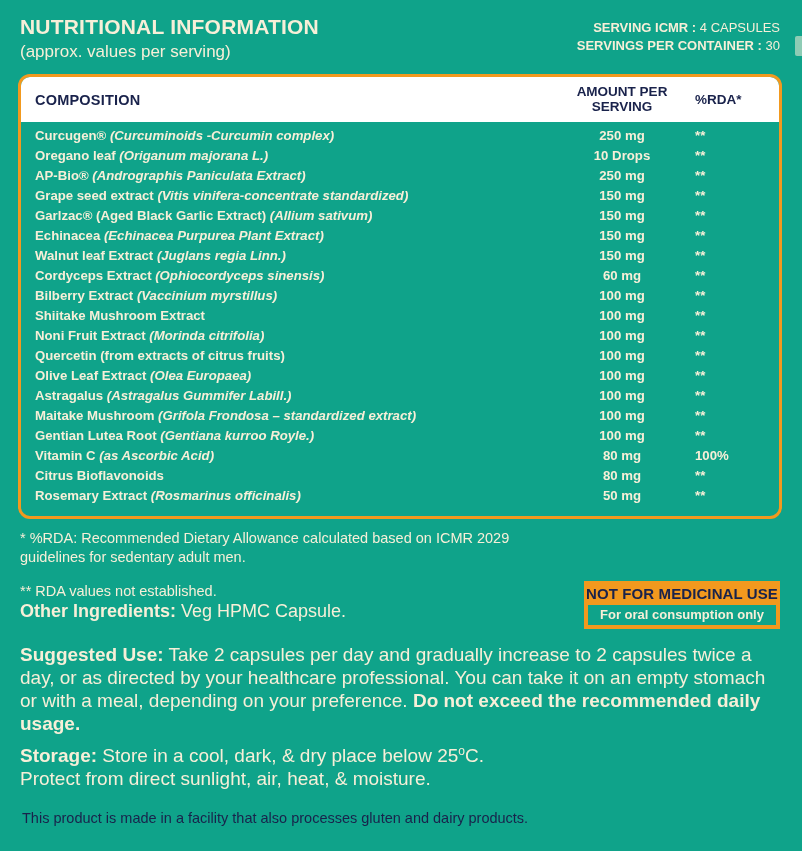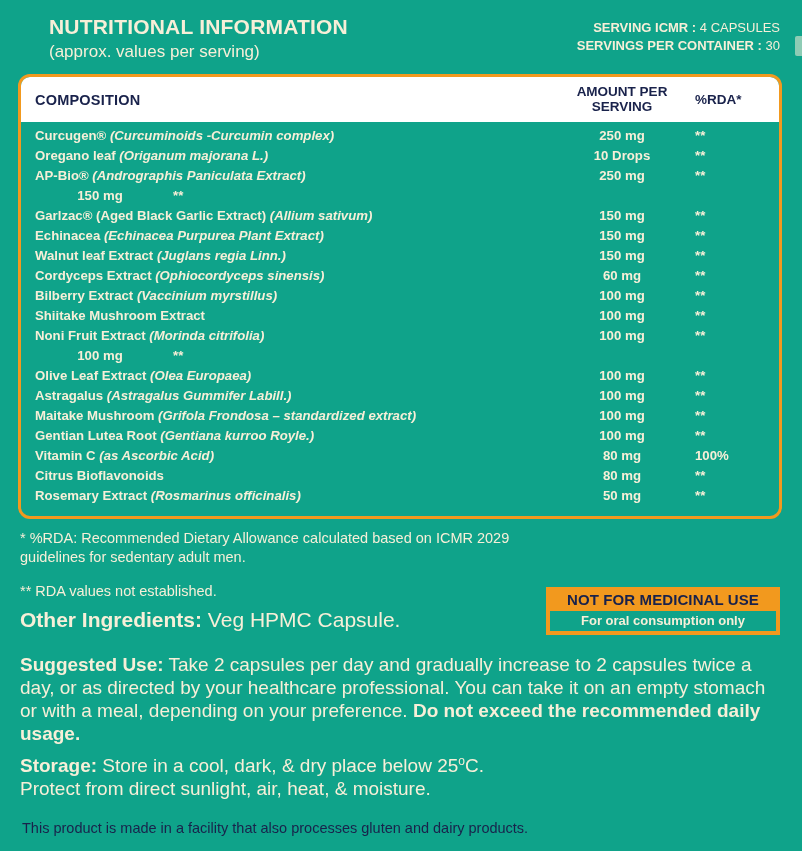"NUTRITIONAL INFORMATION" .header { margin-left: 29px -> none }
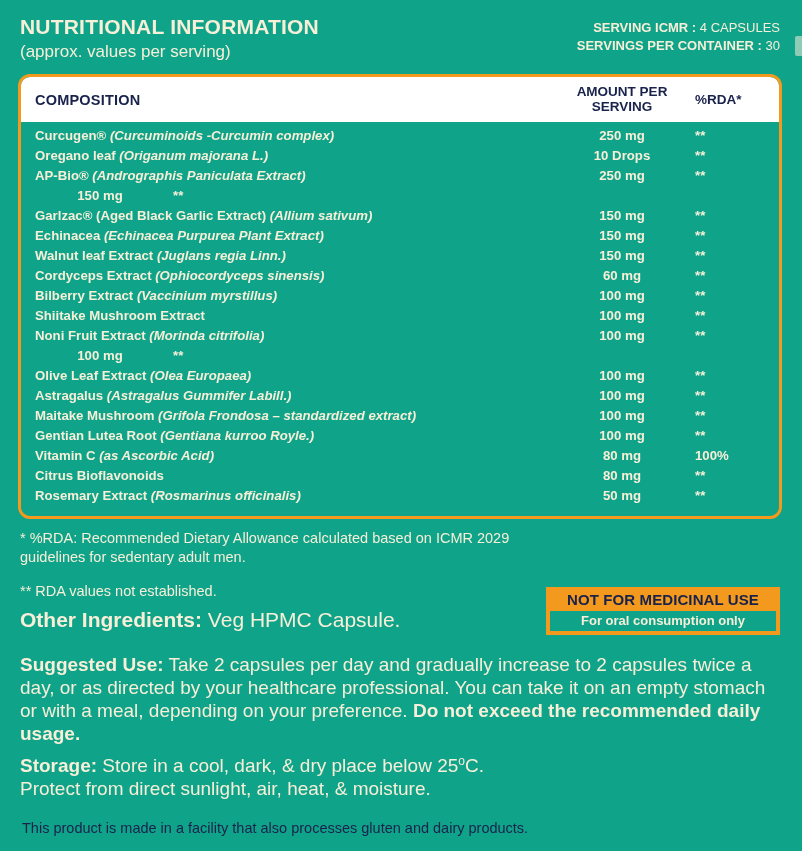"Grape seed extract (Vitis" div.c-name { html: none -> <div><span>Grape seed extract </span><i>(Vitis vinifera-concentrate standardized)</i></div> }
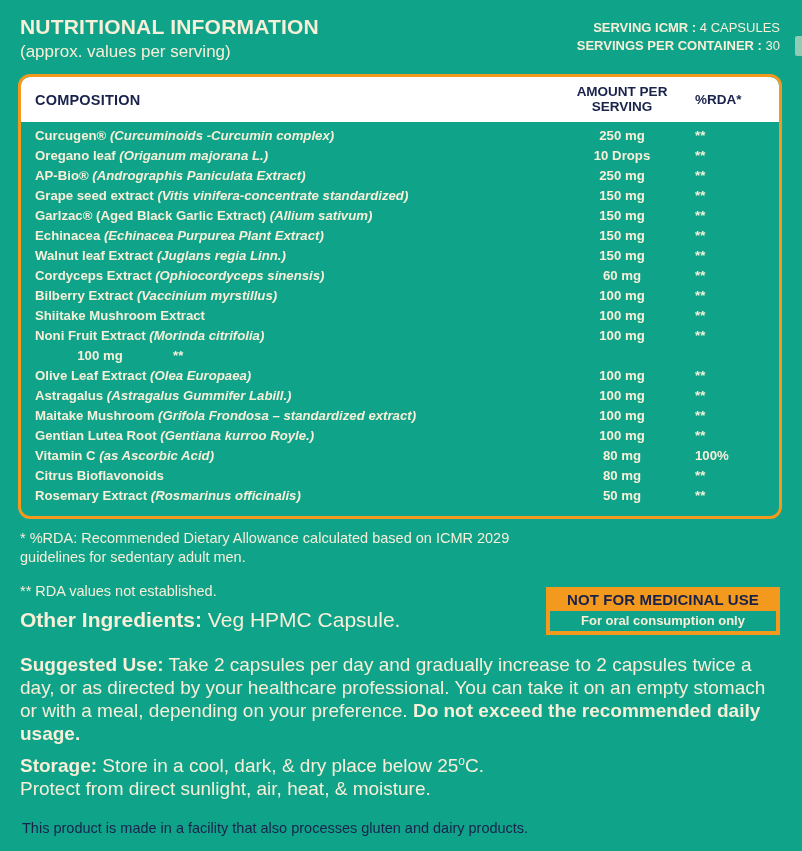"Quercetin (from extracts of citrus" div.c-name { html: none -> <div><span>Quercetin (from extracts of citrus fruits)</span></div> }
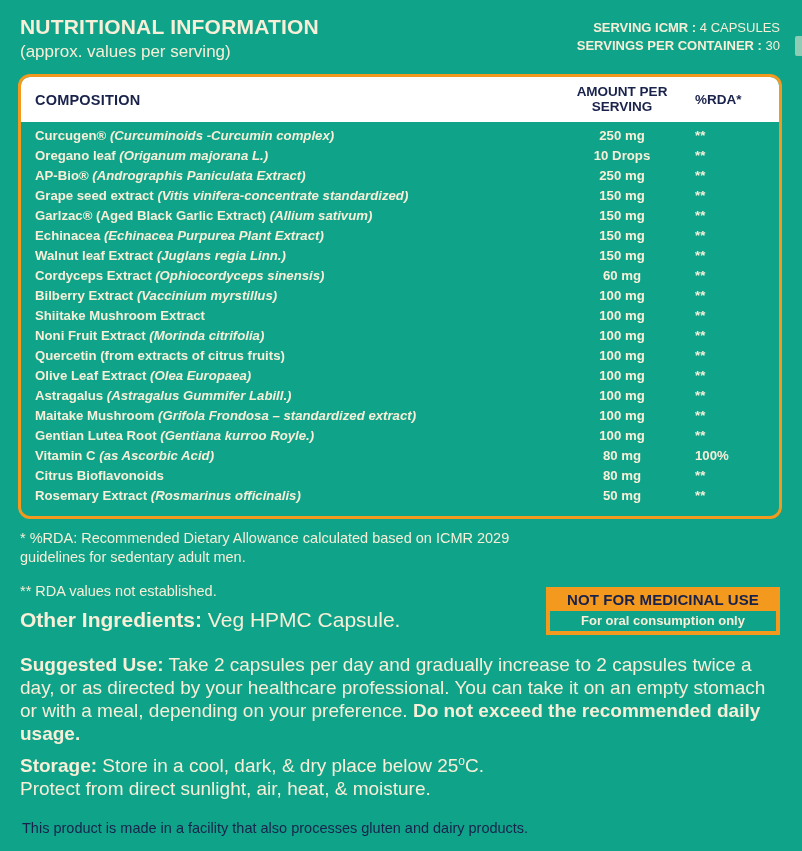"NOT FOR MEDICINAL USE" .warnbox { top: 58px -> 52px; width: 234px -> 196px }
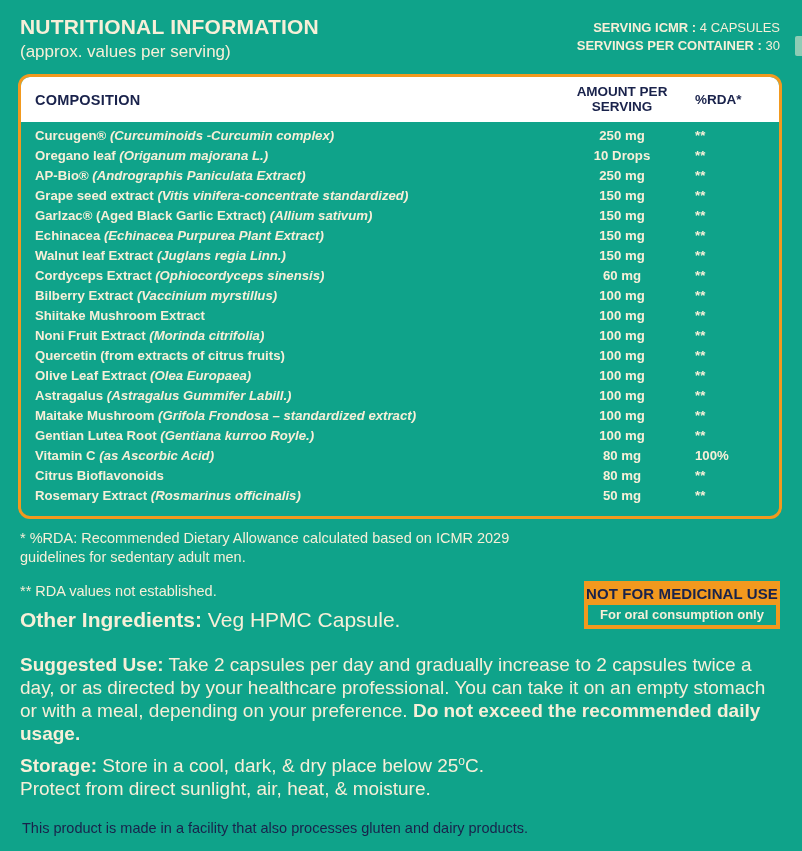"Other Ingredients: Veg HPMC Capsule." .other-ing { font-size: 21px -> 18px; margin-top: 7px -> none }
